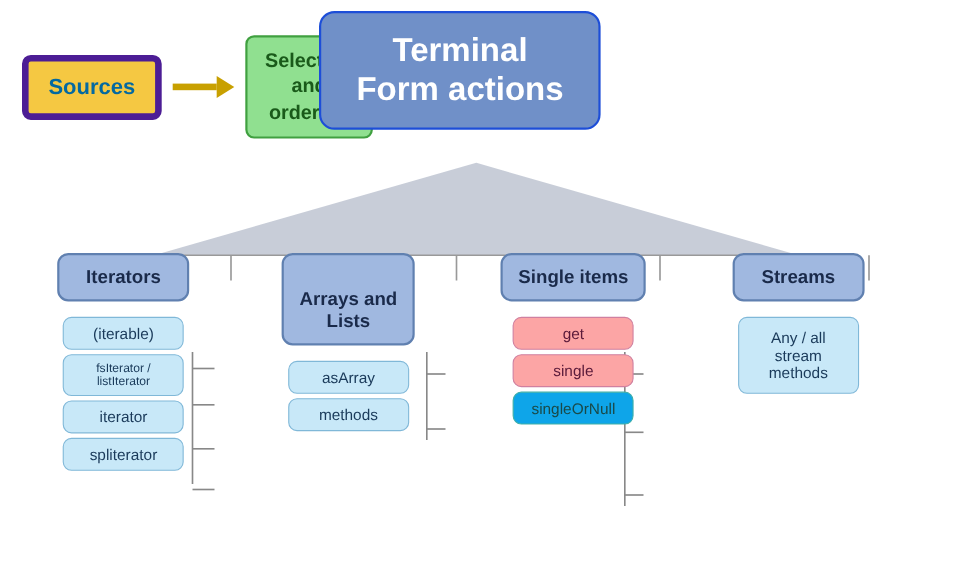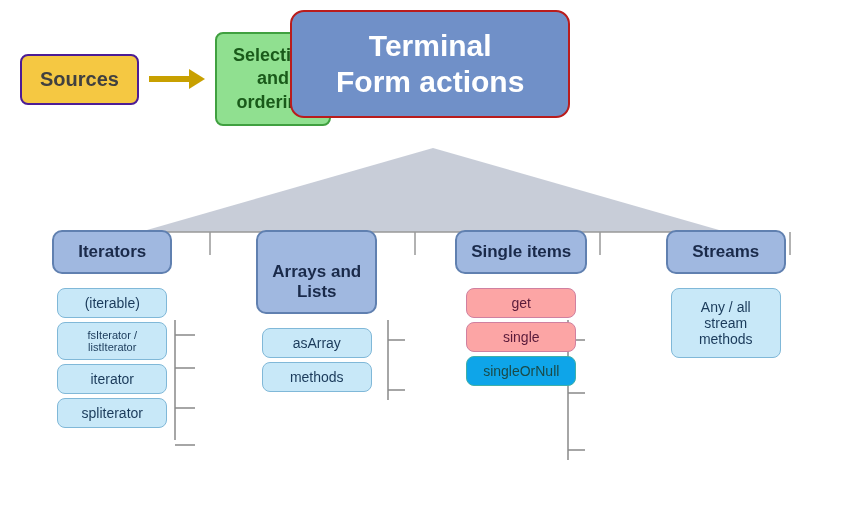"Terminal" .terminal-box { border: 2px solid #b91c1c -> 2px solid #1d4ed8; padding: 16px 44px -> 16px 32px }
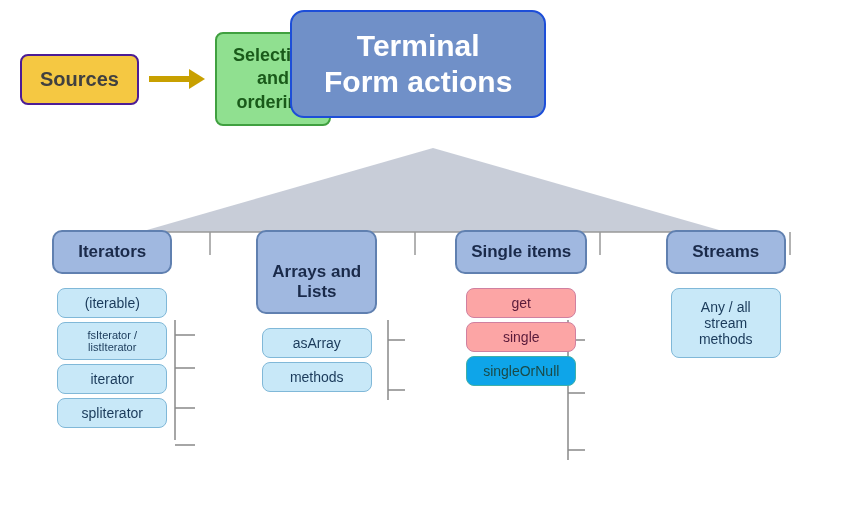"Sources" .sources-box { border: 2px solid #4c1d95 -> 6px solid #4c1d95; color: #404040 -> #0369a1 }
